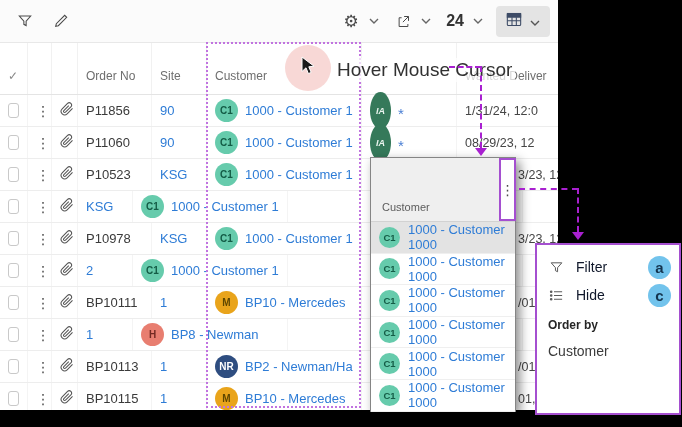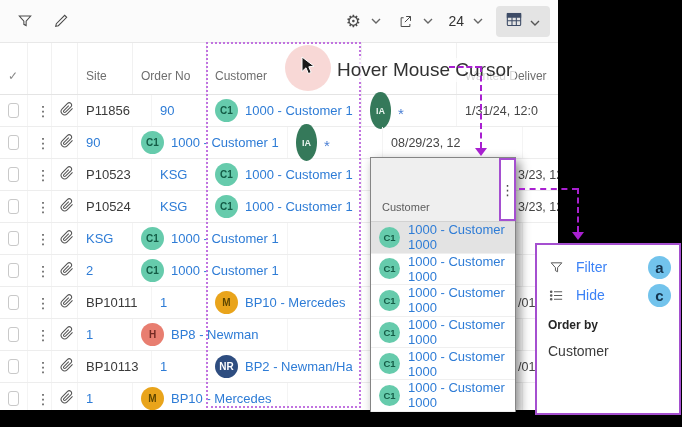"24" .page-size { font-size: 14px -> 16px; font-weight: none -> bold }
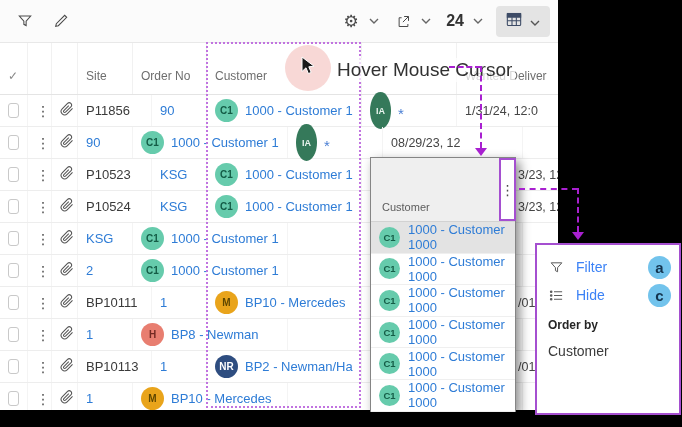"Site" div.hcell { order: before "Order No" -> after "Order No" }
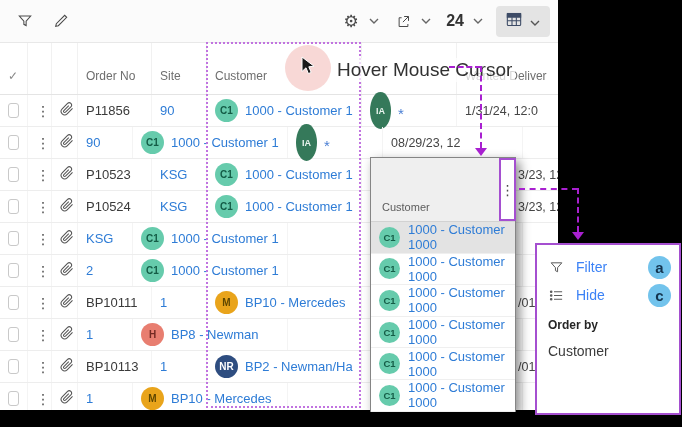"IA" .ia-badge { font-style: none -> italic }
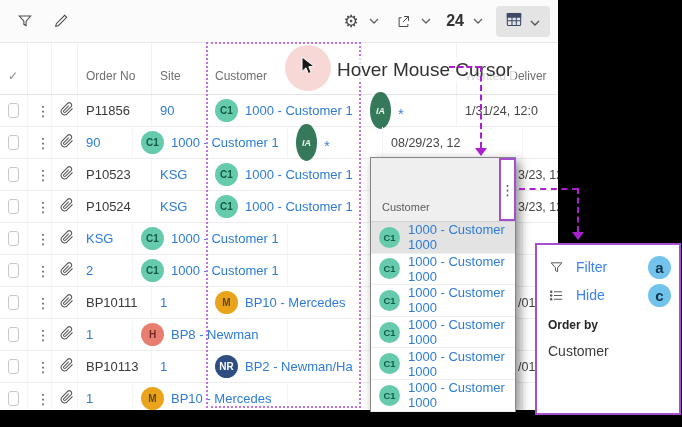"P11060" div.cell { html: none -> <div> <span>P11060</span> </div> }
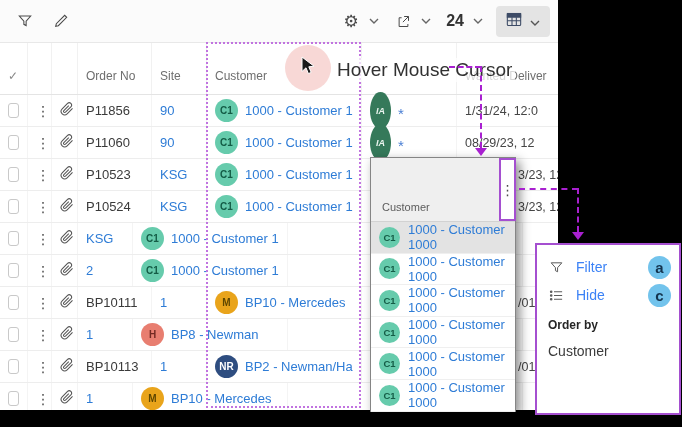"P10524" div.cell { html: <div> <span>P10524</span> </div> -> none }
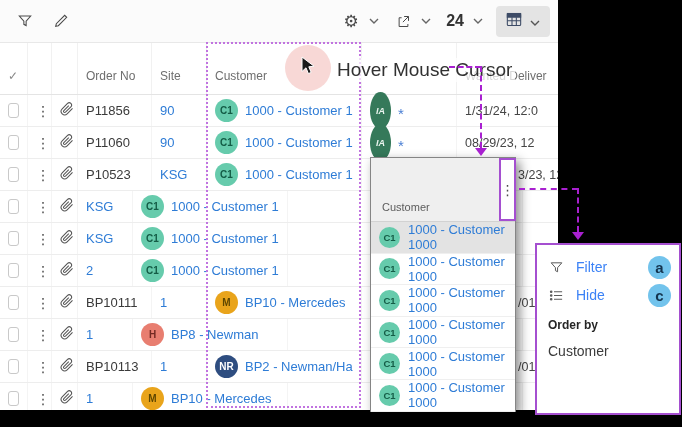"P10978" div.cell { html: none -> <div> <span>P10978</span> </div> }
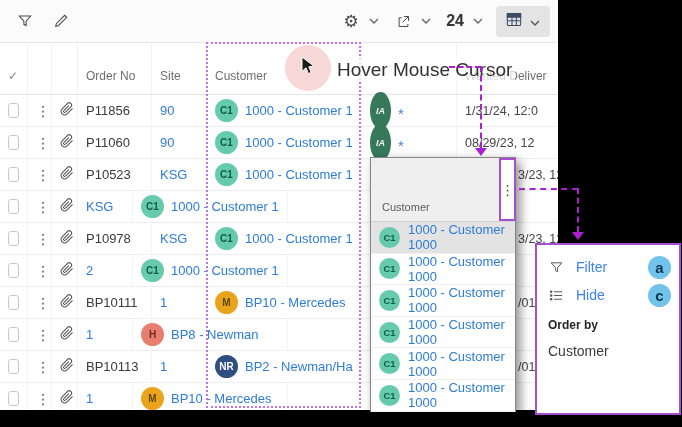"Filter" .mi-label { color: #3b82f6 -> #0f172a }
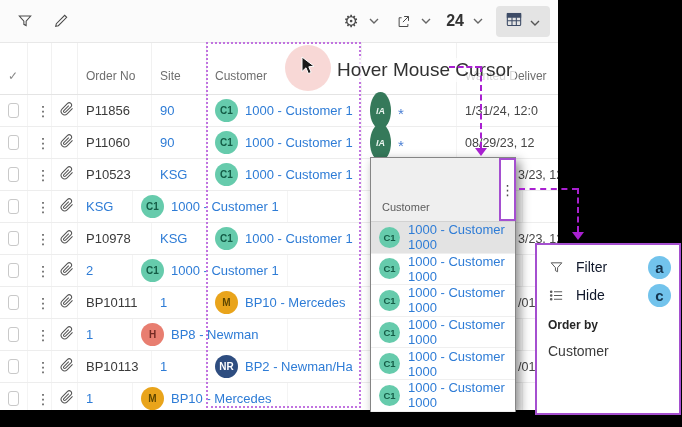"BP10115" div.cell { html: none -> <div> <span>BP10115</span> </div> }
